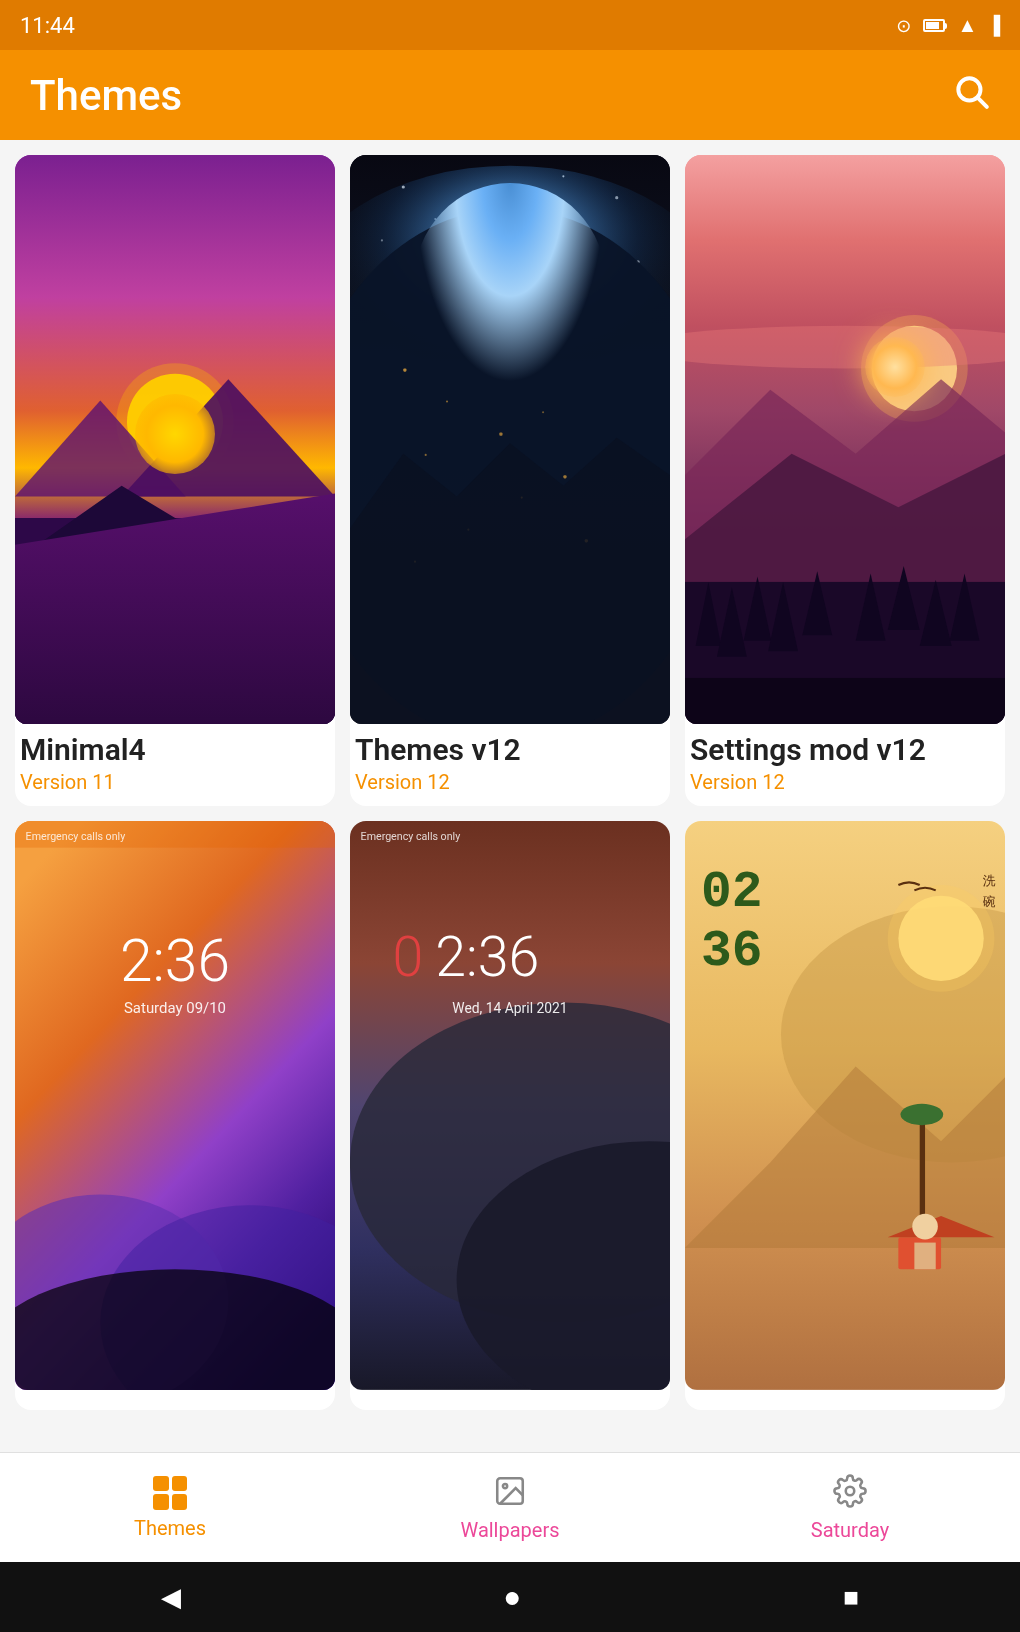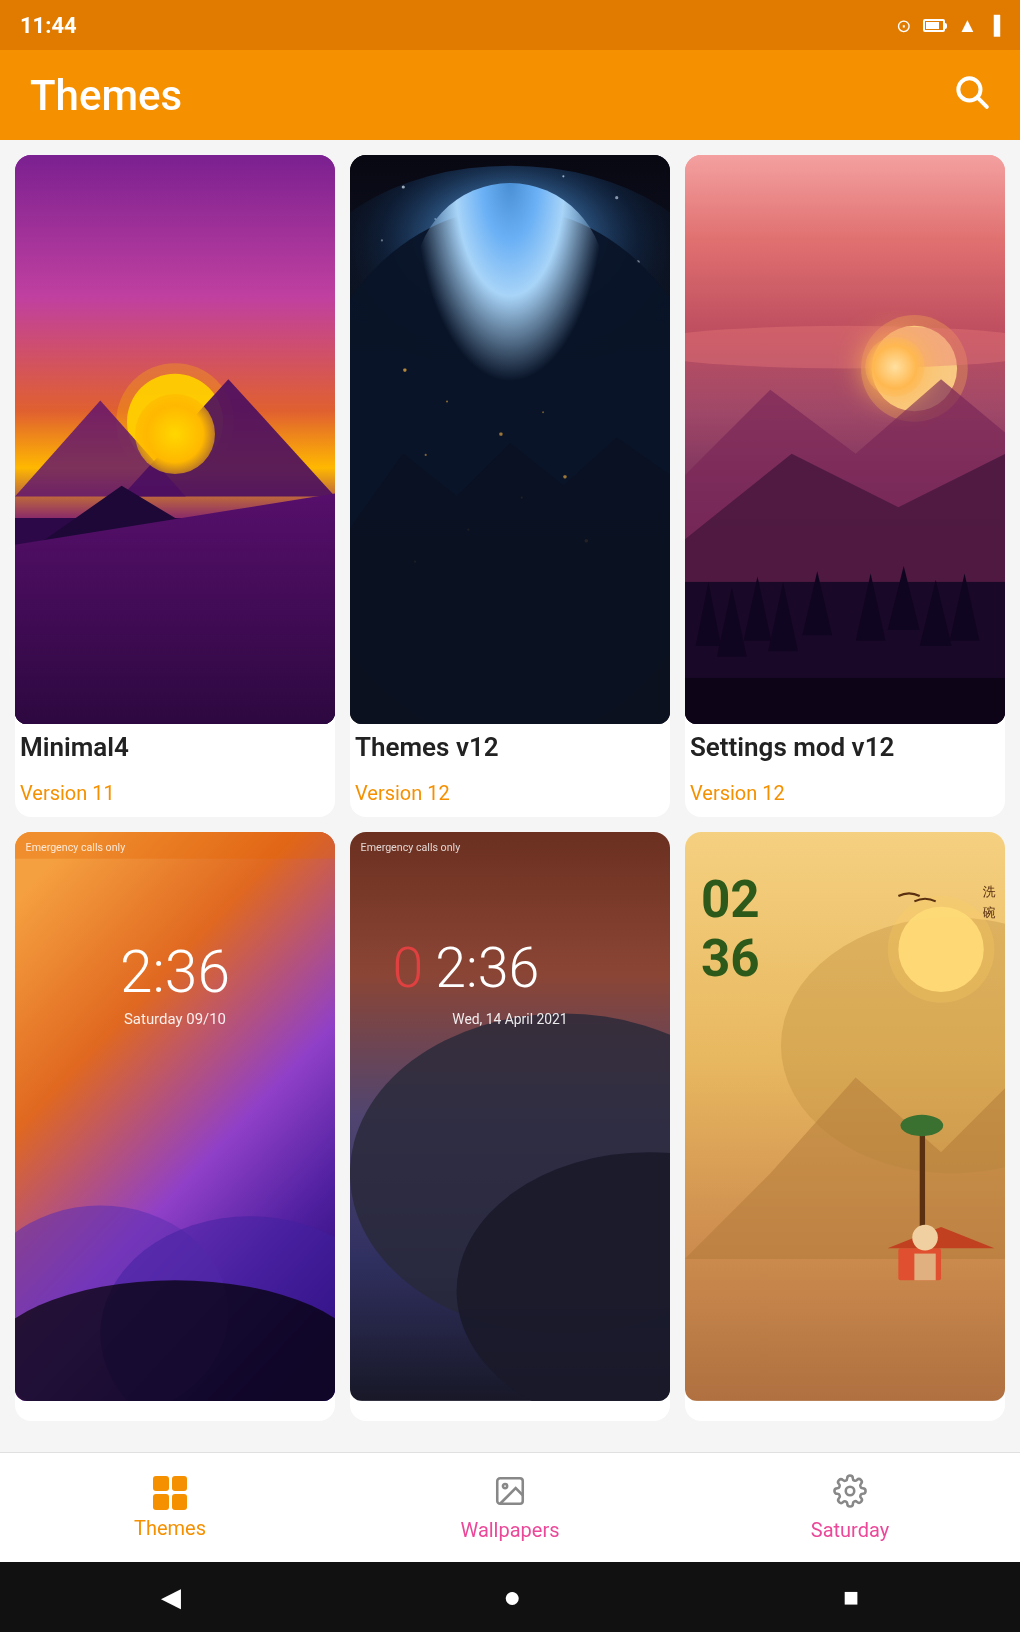"11:44" .status-bar-left { font-weight: 700 -> 400 }
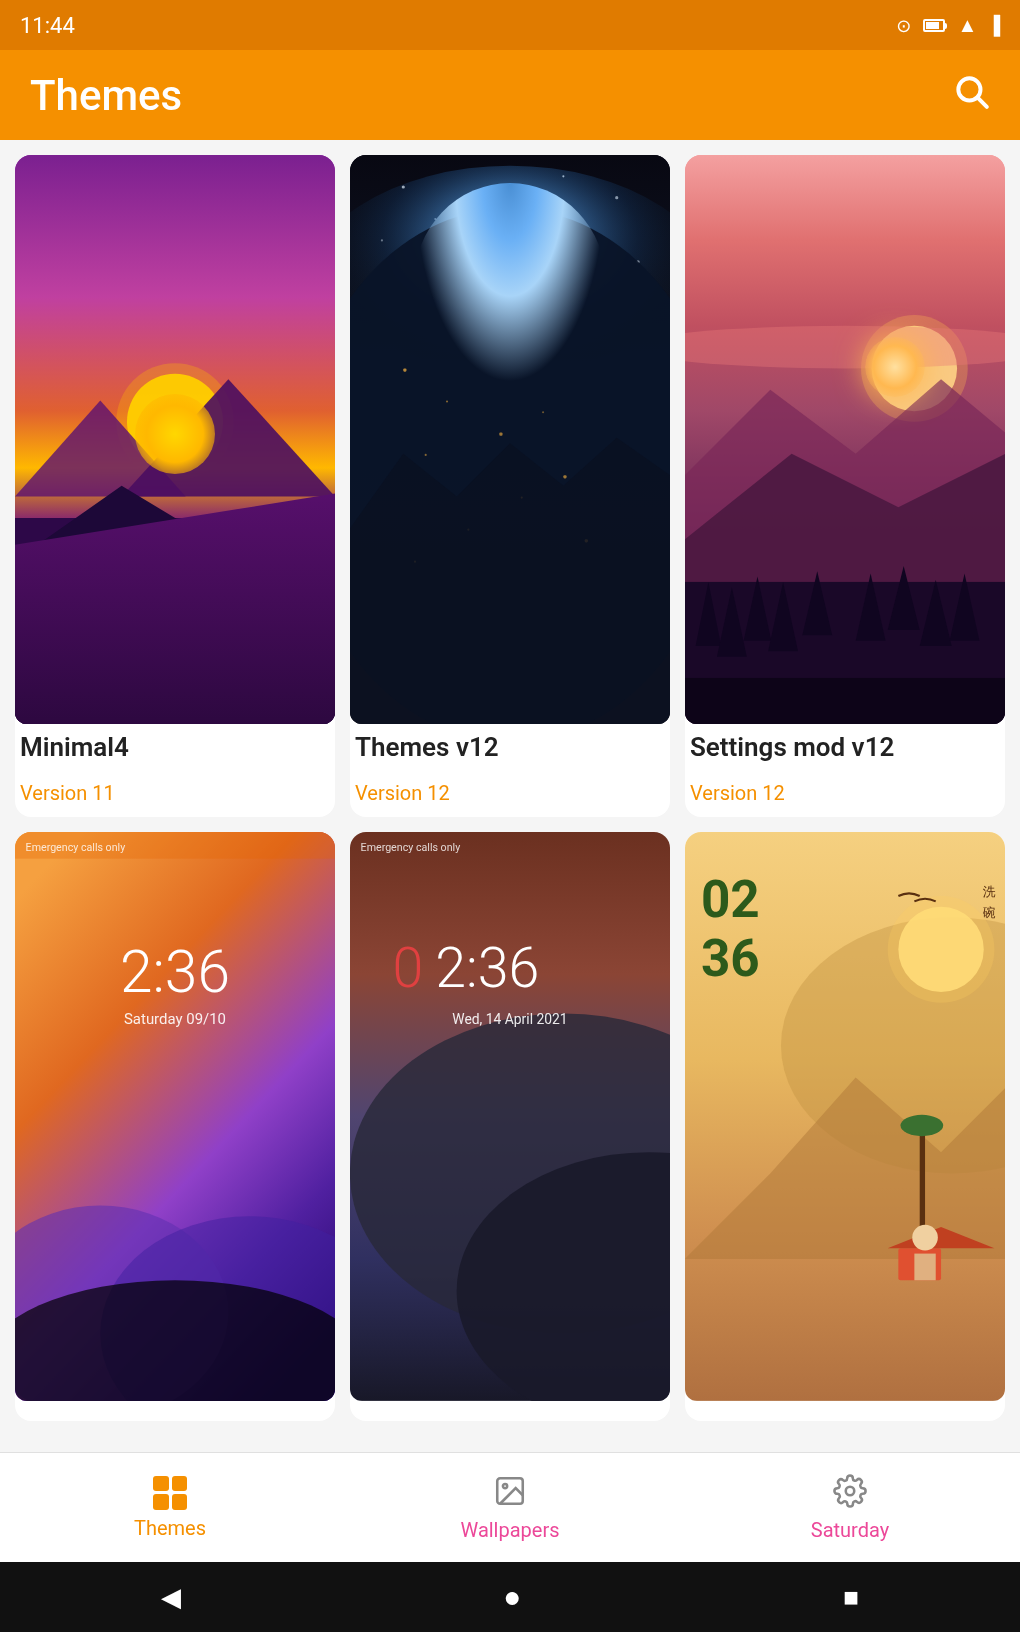"Minimal4" .theme-name { font-size: 26px -> 30px }
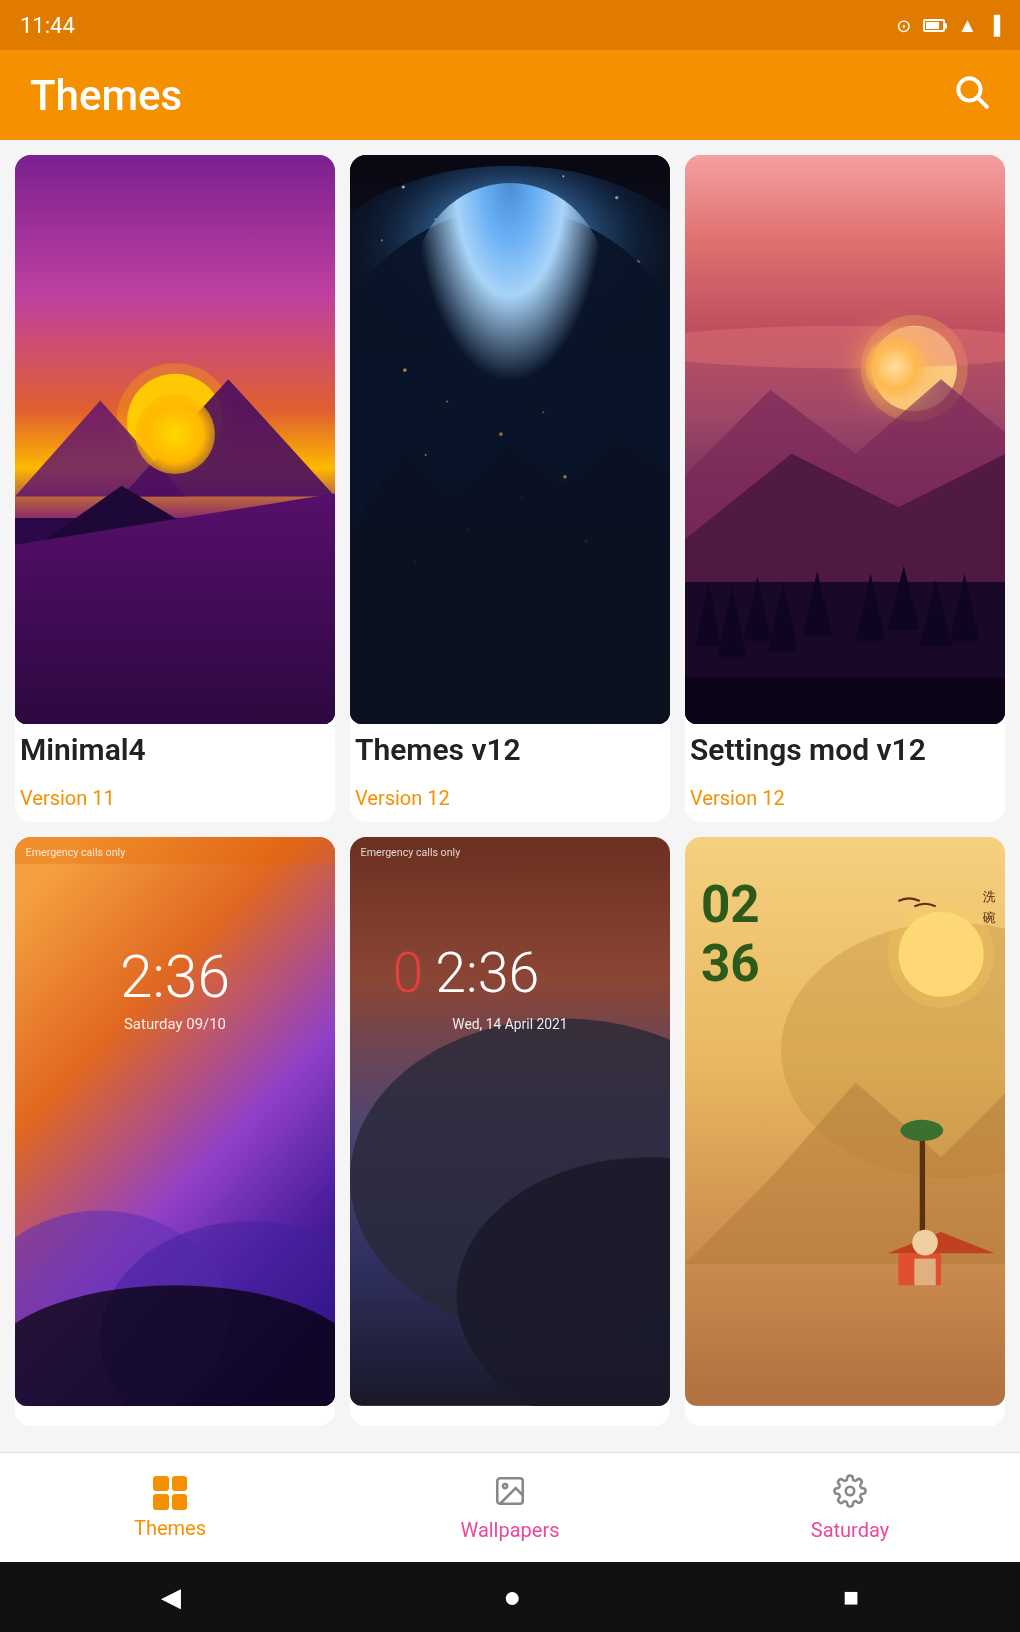"Version 11" .theme-version { margin-top: 19px -> 3px }
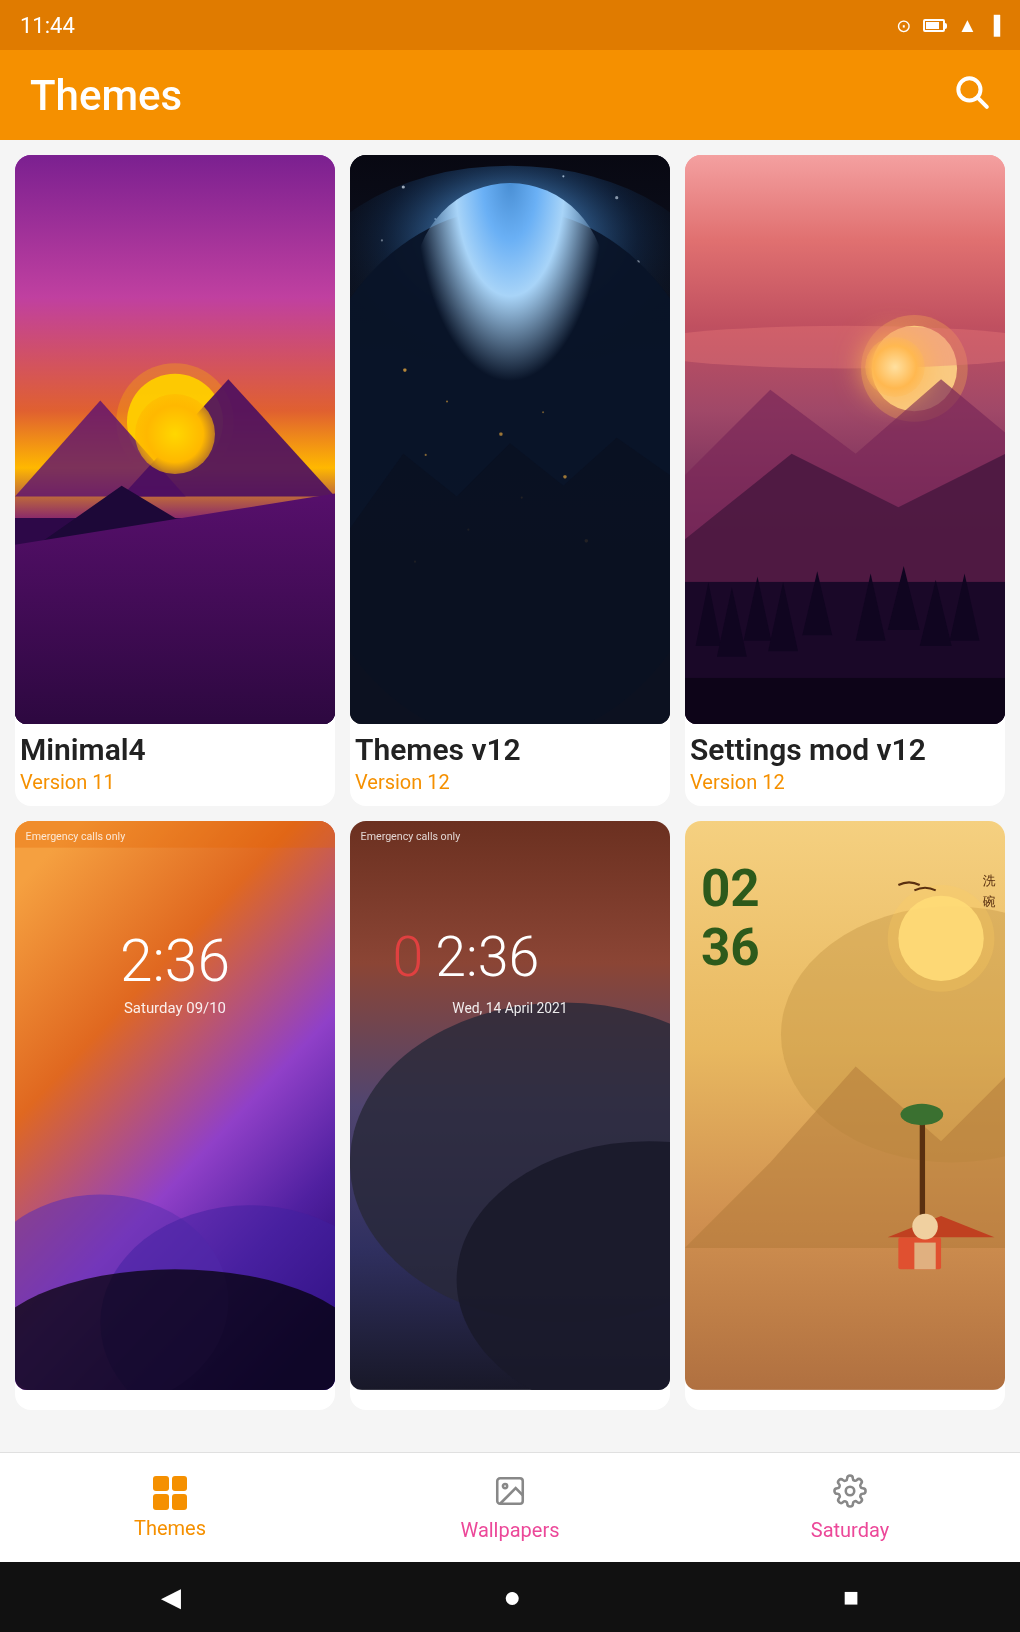"02" div.theme-preview { font-family: none -> Liberation Mono, monospace }
